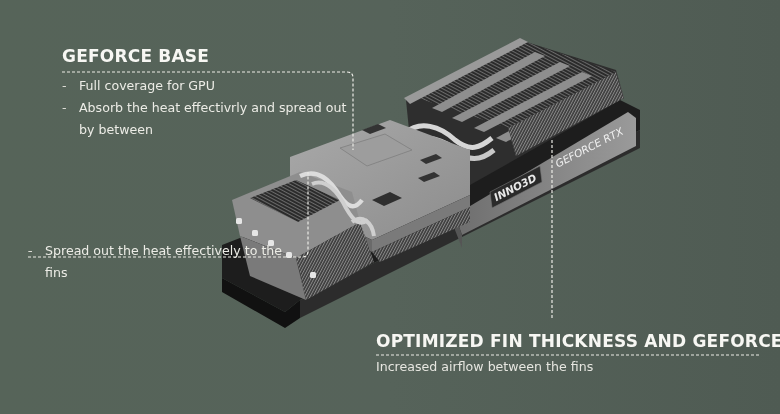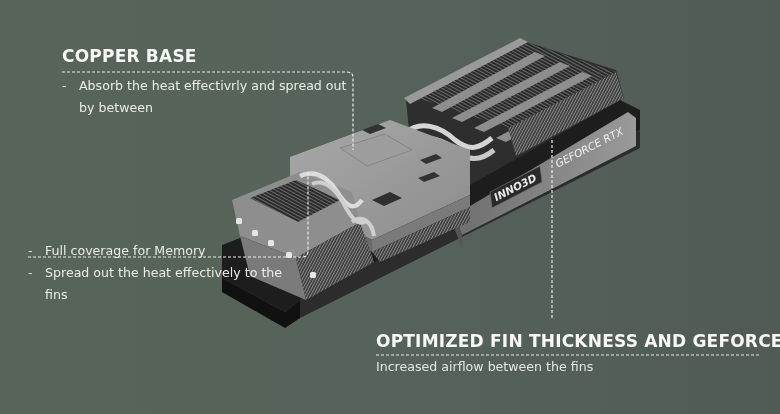"COPPER BASE" div.title { text: COPPER -> GEFORCE }
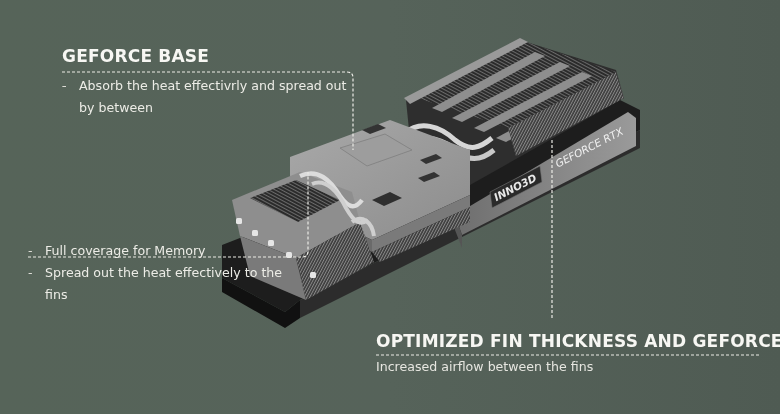"Full coverage for GPU" span { html: none -> <span>Full coverage for GPU</span> }
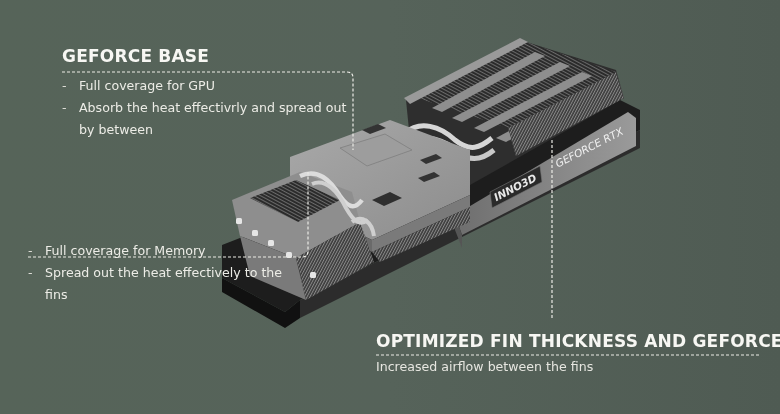"Full coverage for Memory" span { html: <span>Full coverage for Memory</span> -> none }
